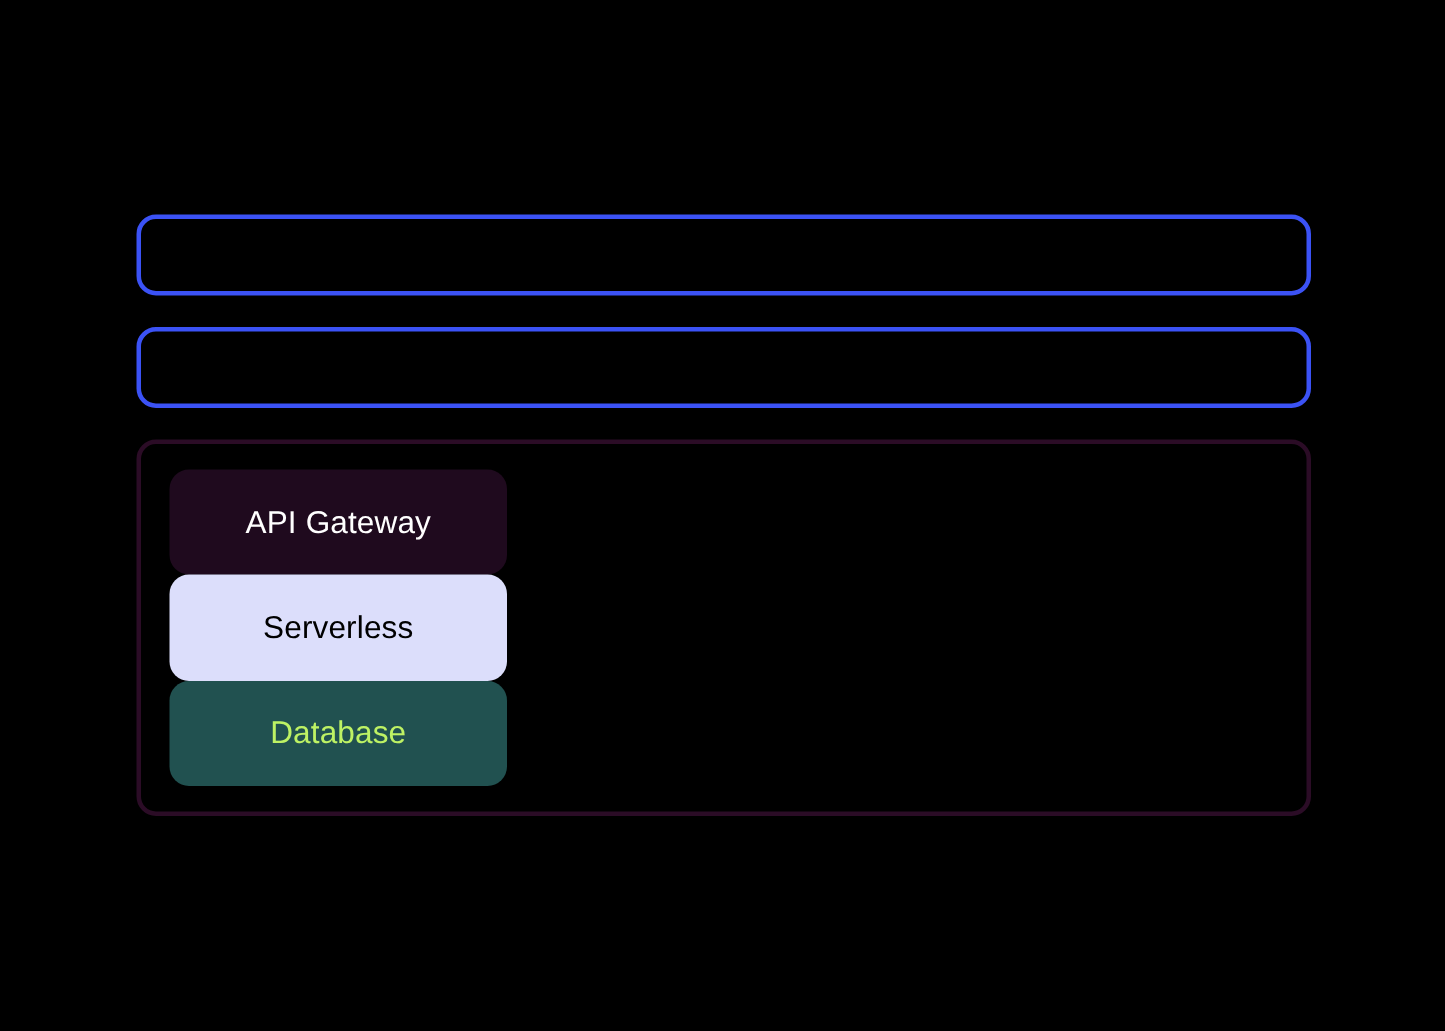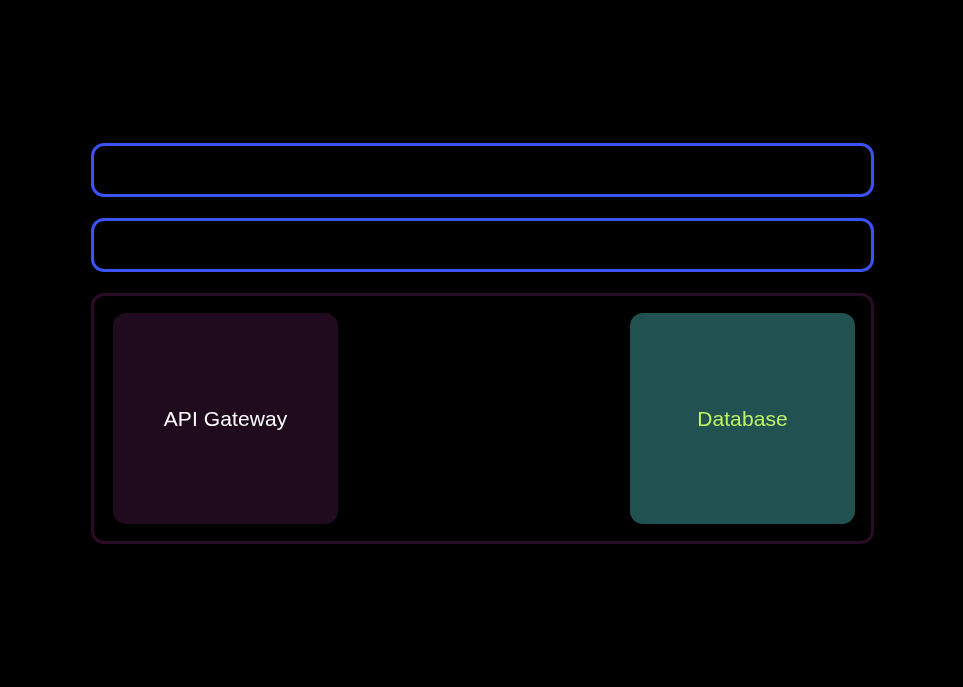"API Gateway" #cards-row { flex-direction: row -> column }
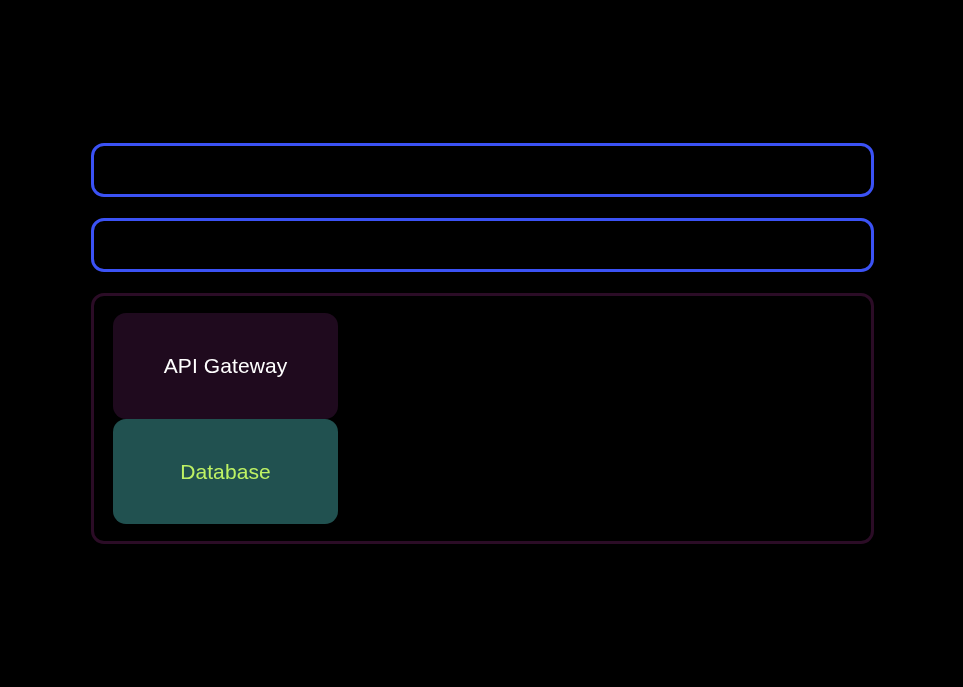"Serverless" div.card { html: none -> <div> <span>Serverless</span> </div> }
